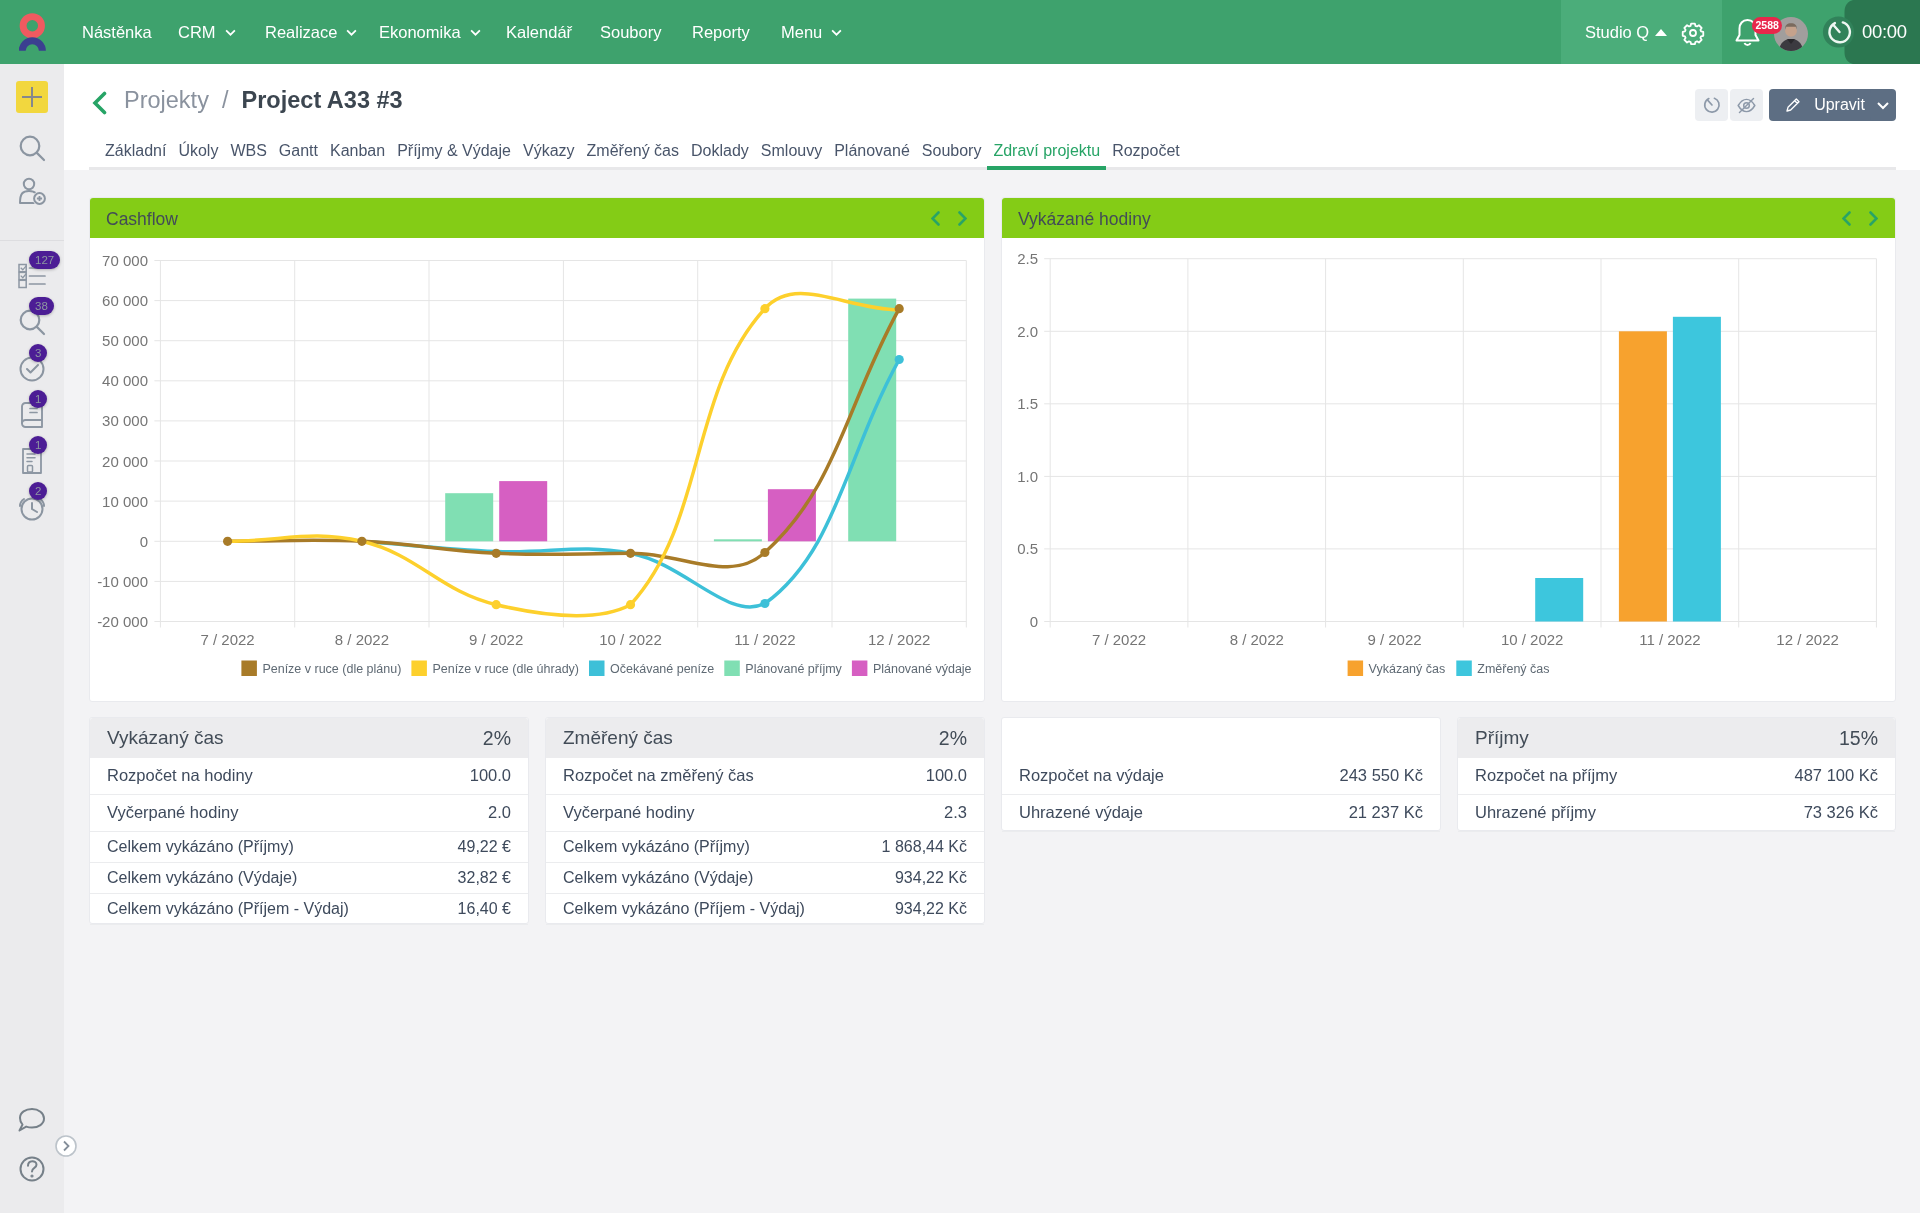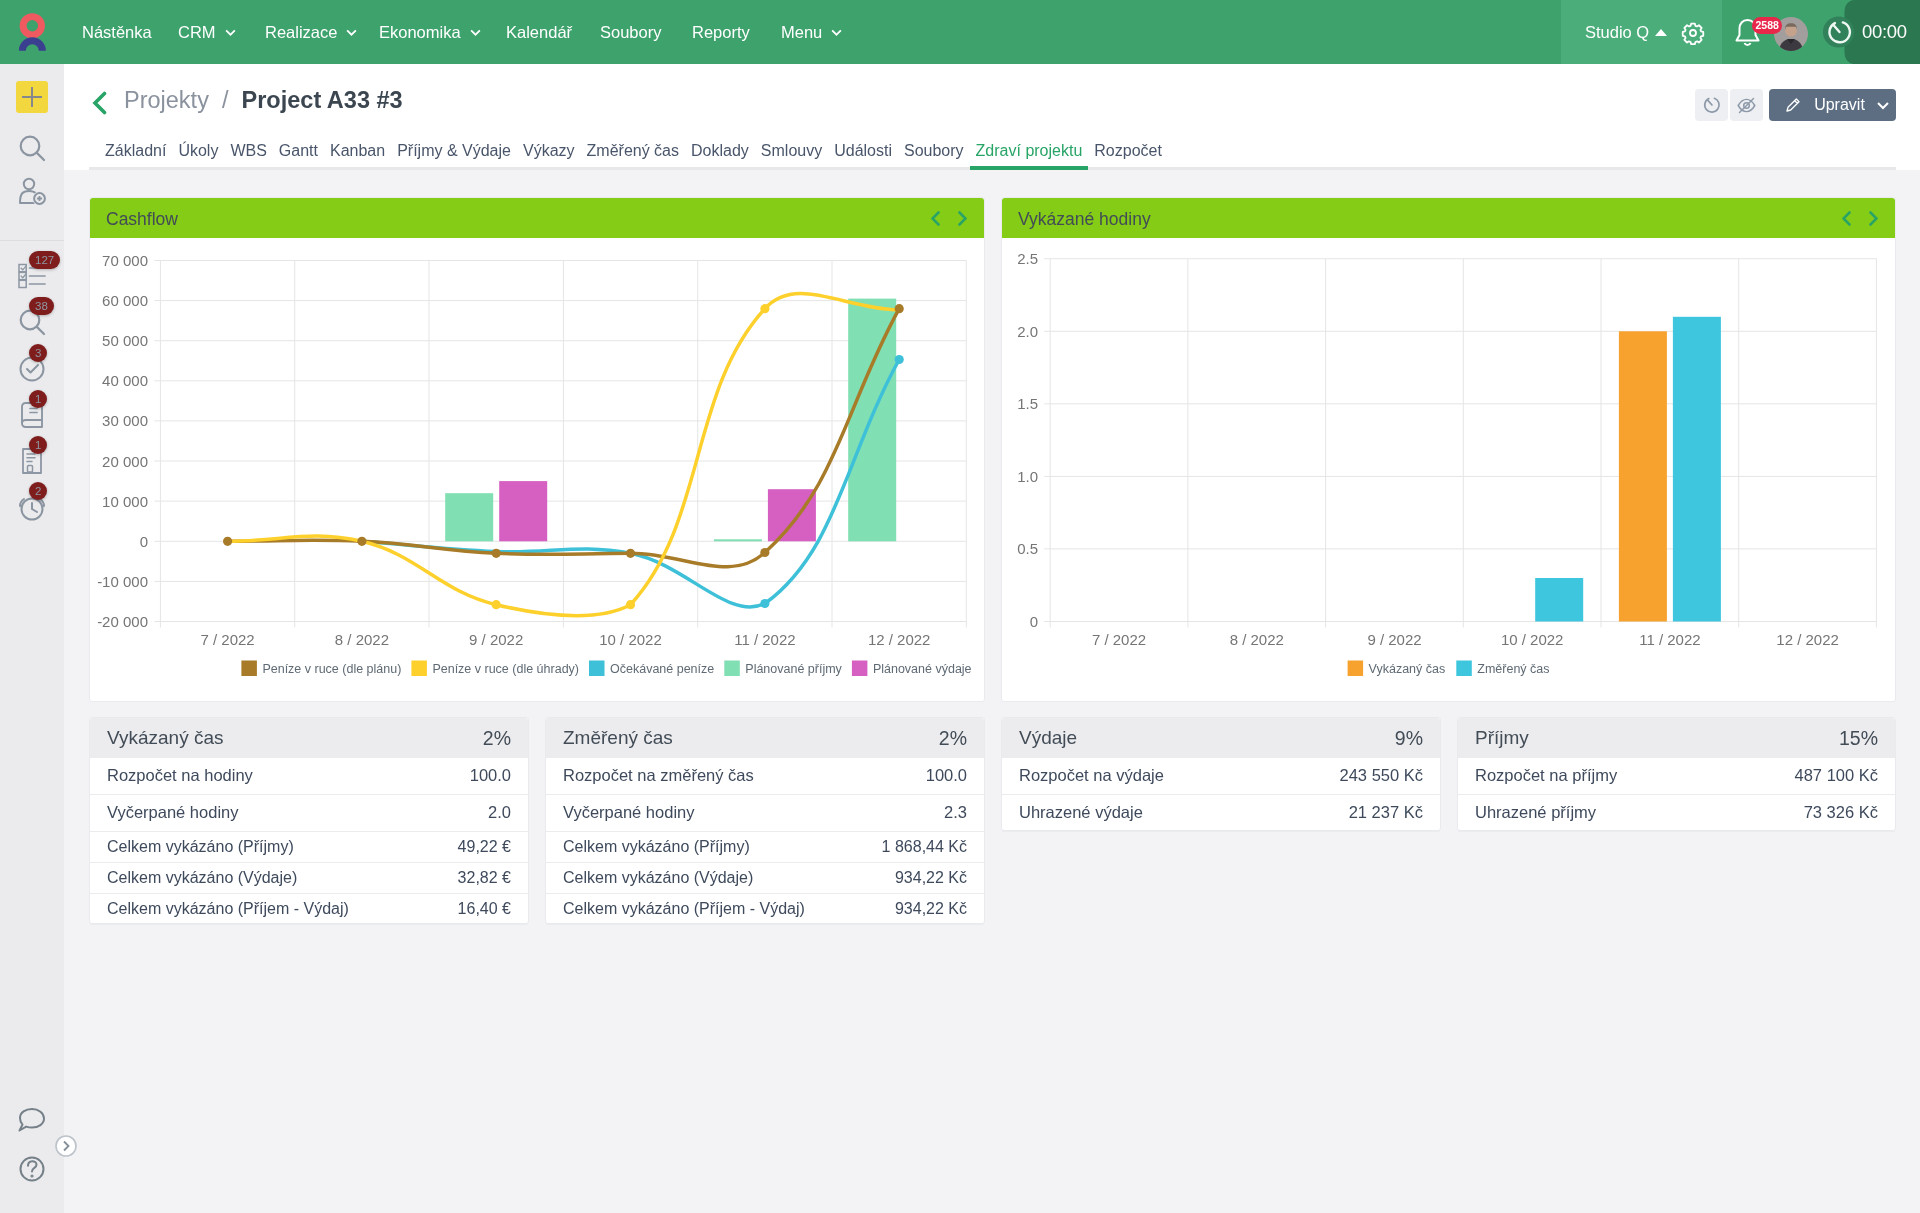"Události" span { text: Události -> Plánované }
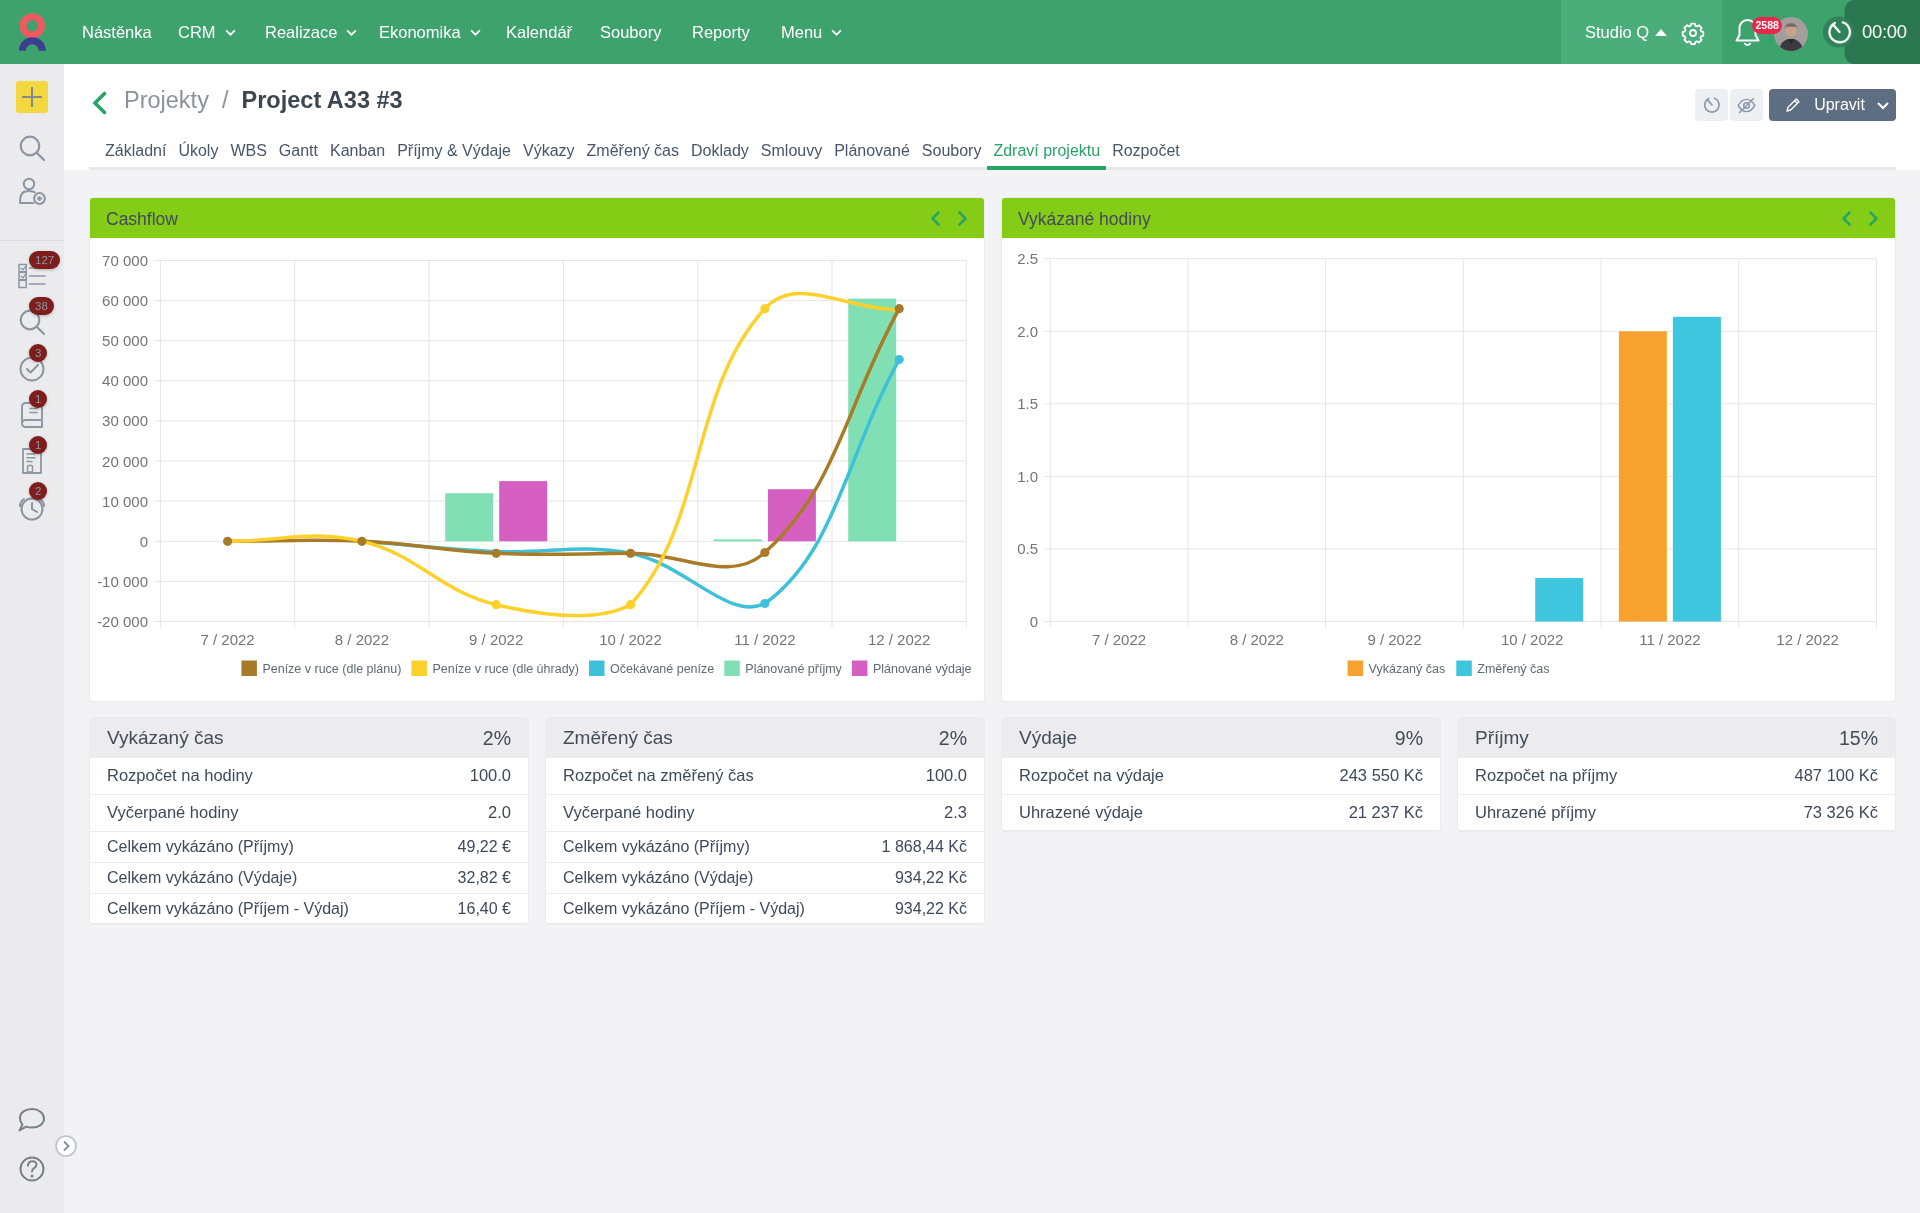"127" .badge { background: #7f1d1d -> #4c1d95 }
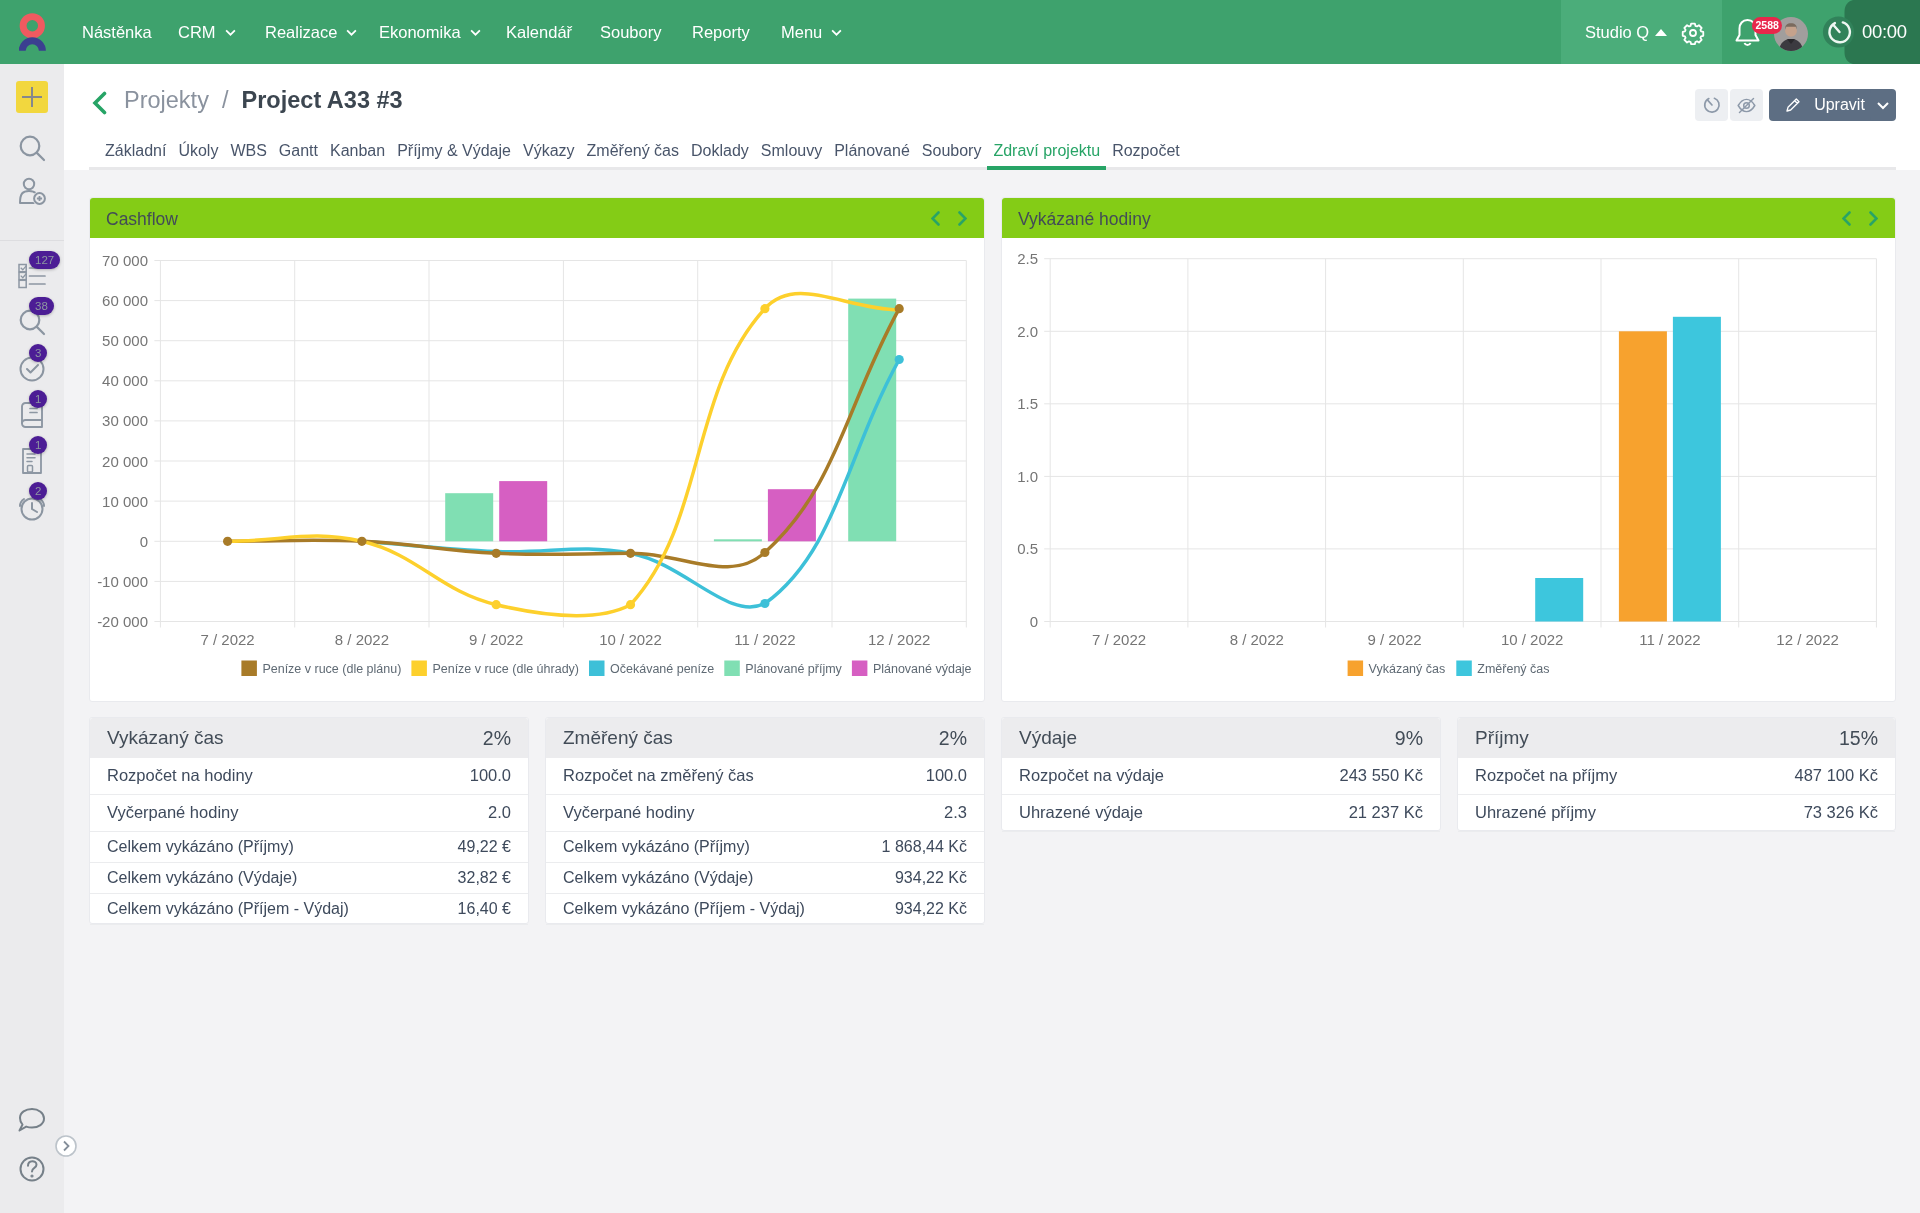"Výdaje" div.hrow { html: <div> <span>Výdaje</span> <span>9%</span> </div> -> none }
